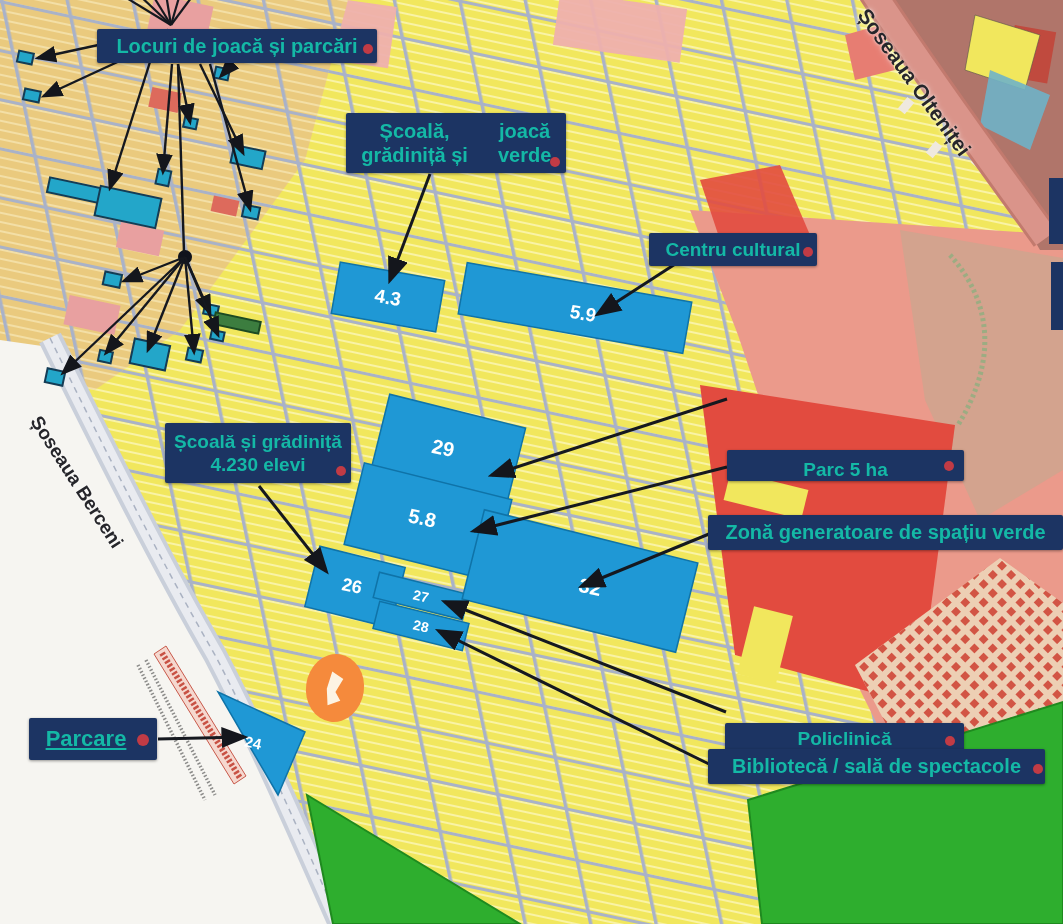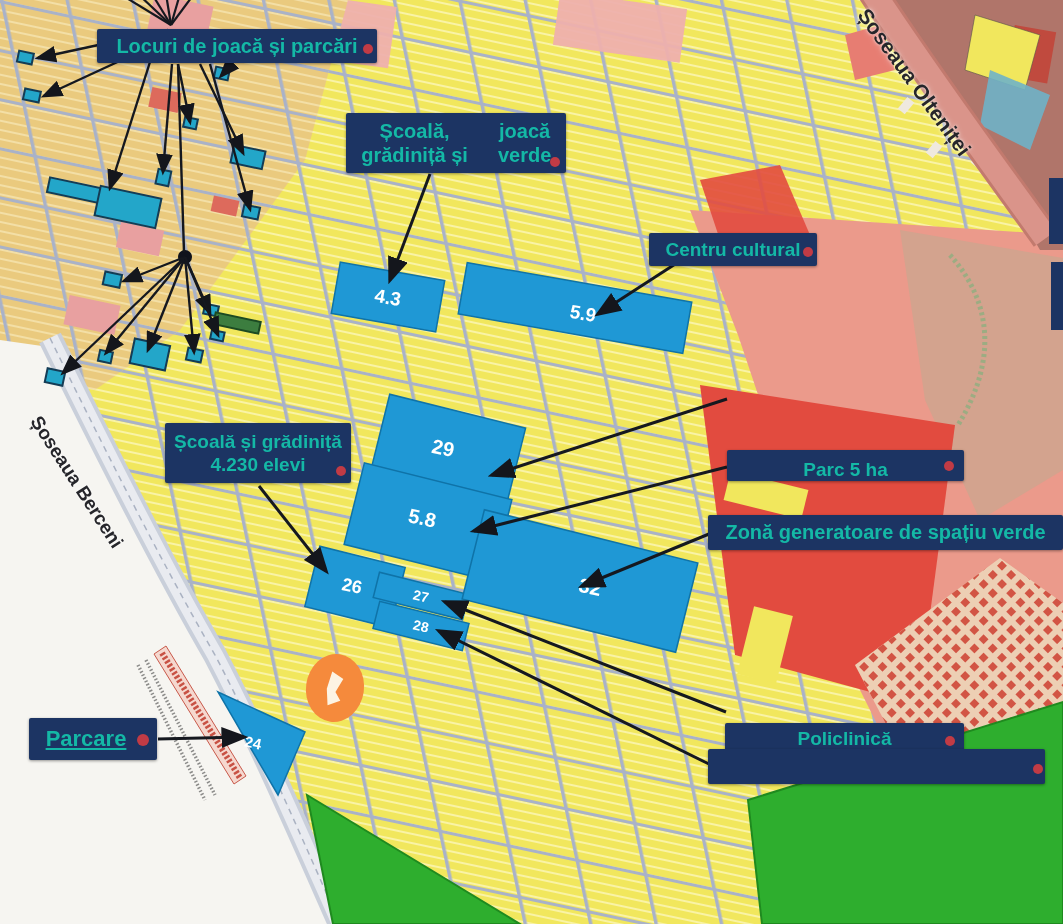"Bibliotecă / sală de spectacole" span.txt { html: none -> <span>Bibliotecă / sală de spectacole</span> }
